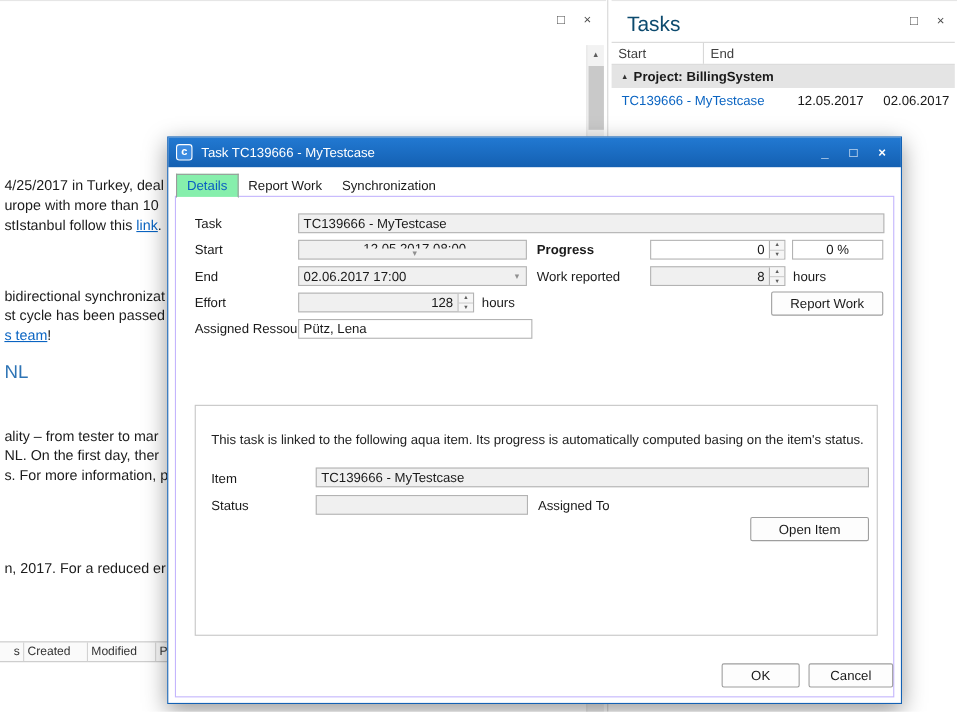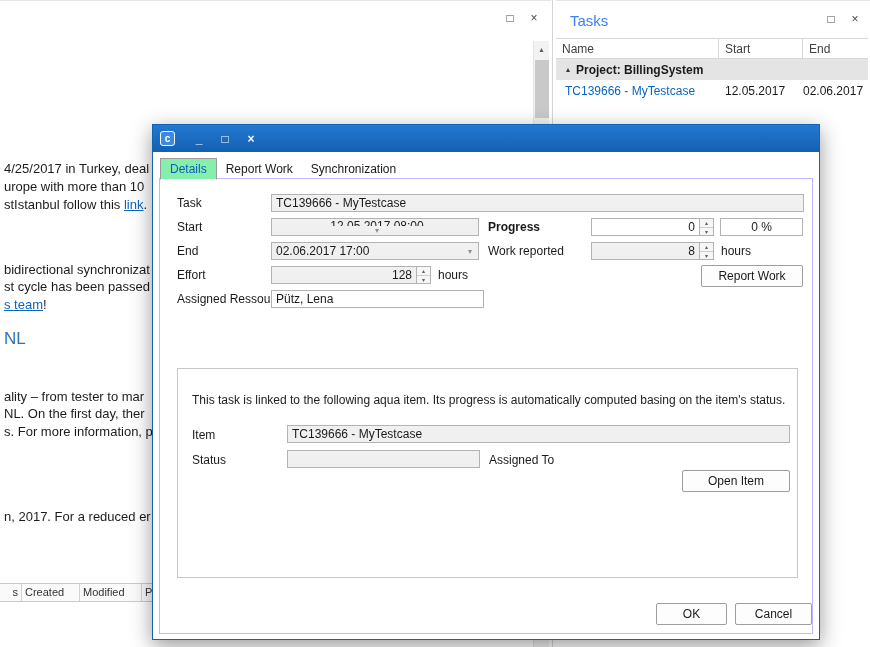"Tasks" .tp-title { color: #3b82f6 -> #0c4a6e; font-size: 15px -> 19px }
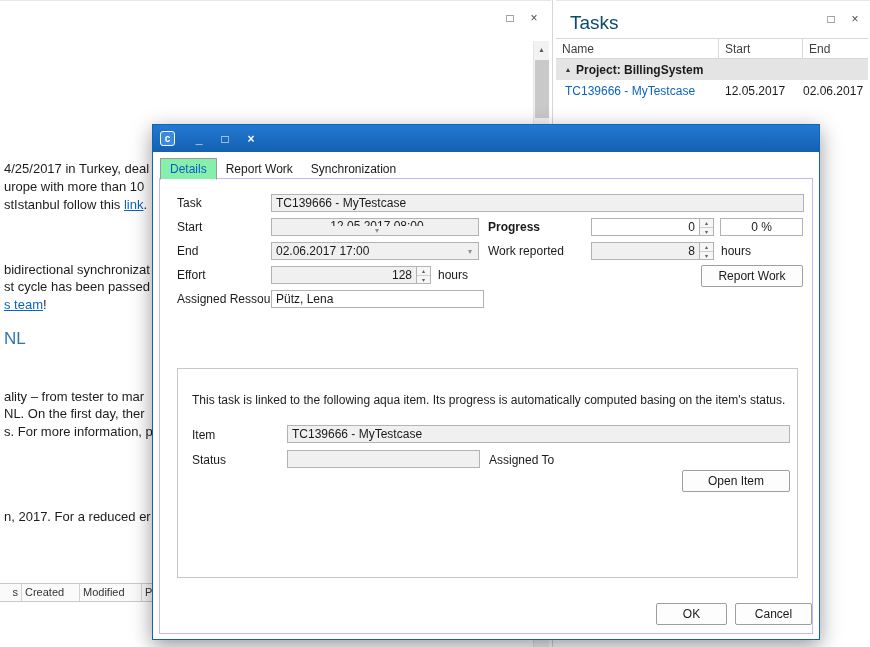"Name" div.tp-col { html: <div>Name</div> -> none }
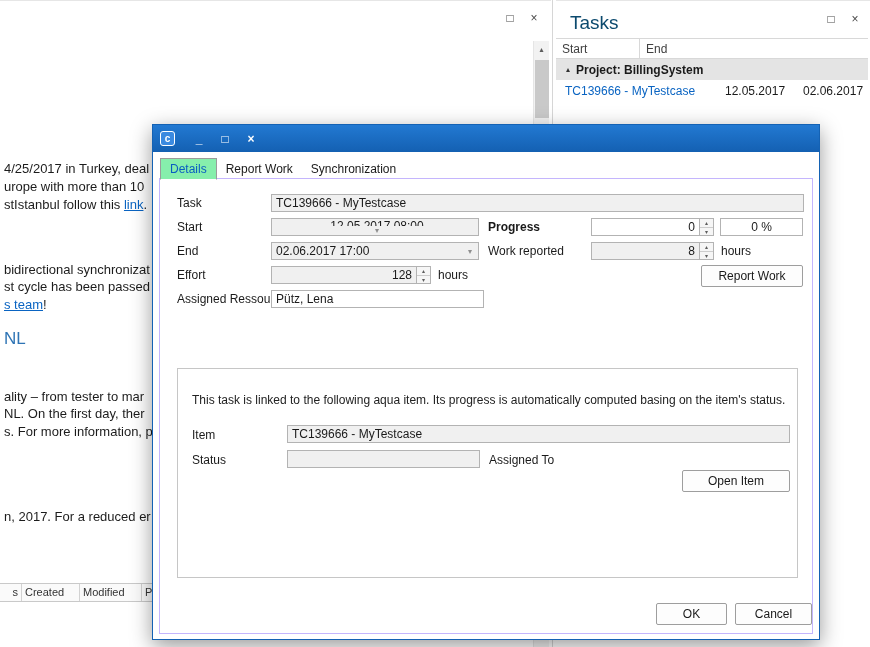"Task TC139666 - MyTestcase" span.dlg-title { html: none -> <span>Task TC139666 - MyTestcase</span> }
